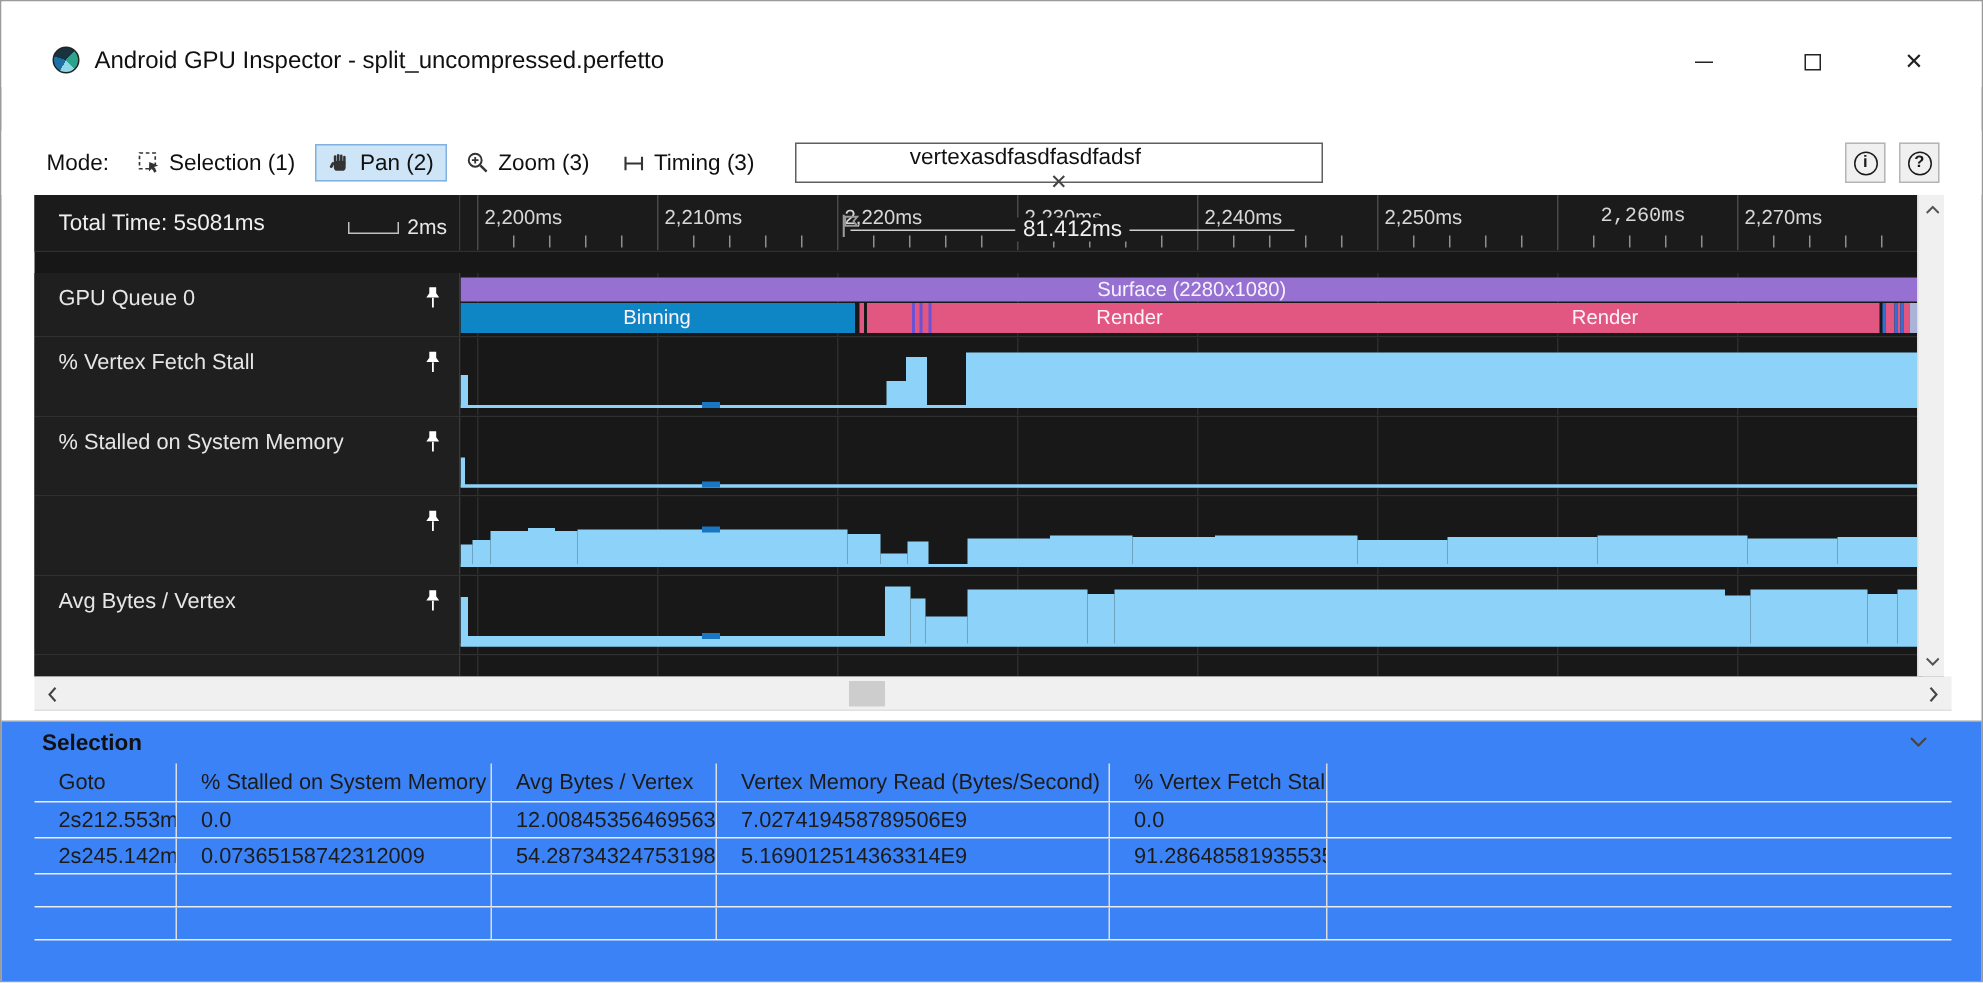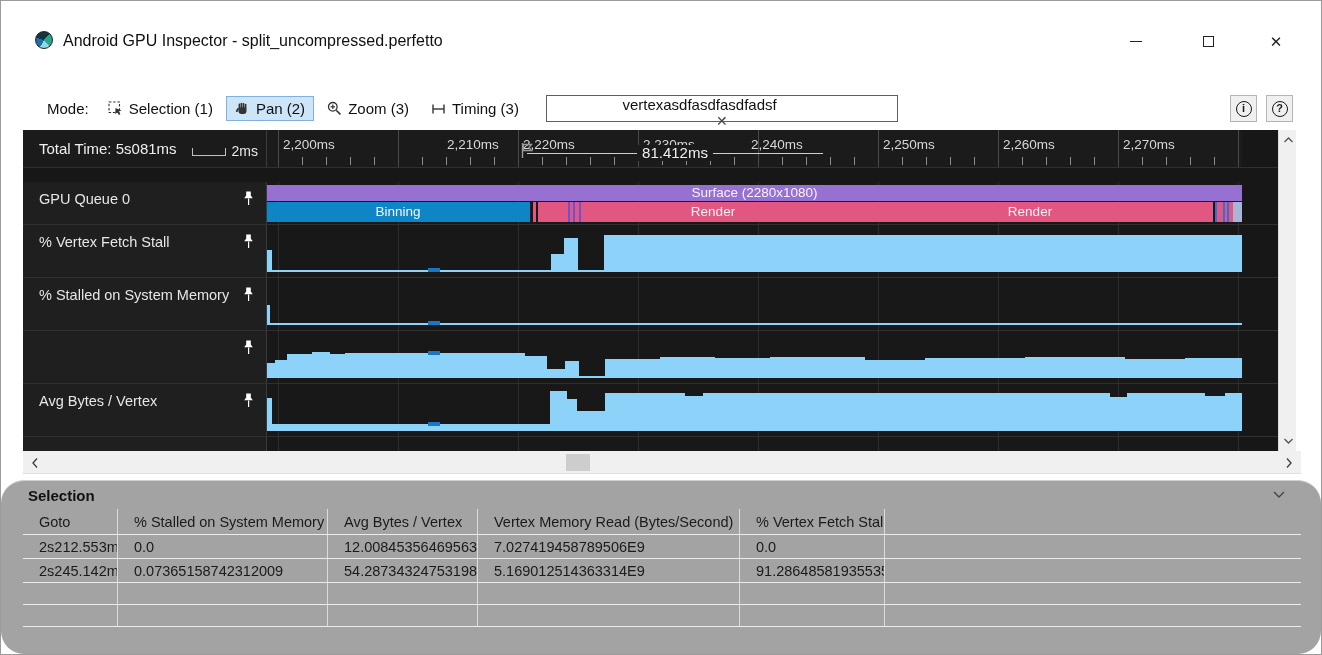"Mode:" .toolbar { left: 16px -> 0 }
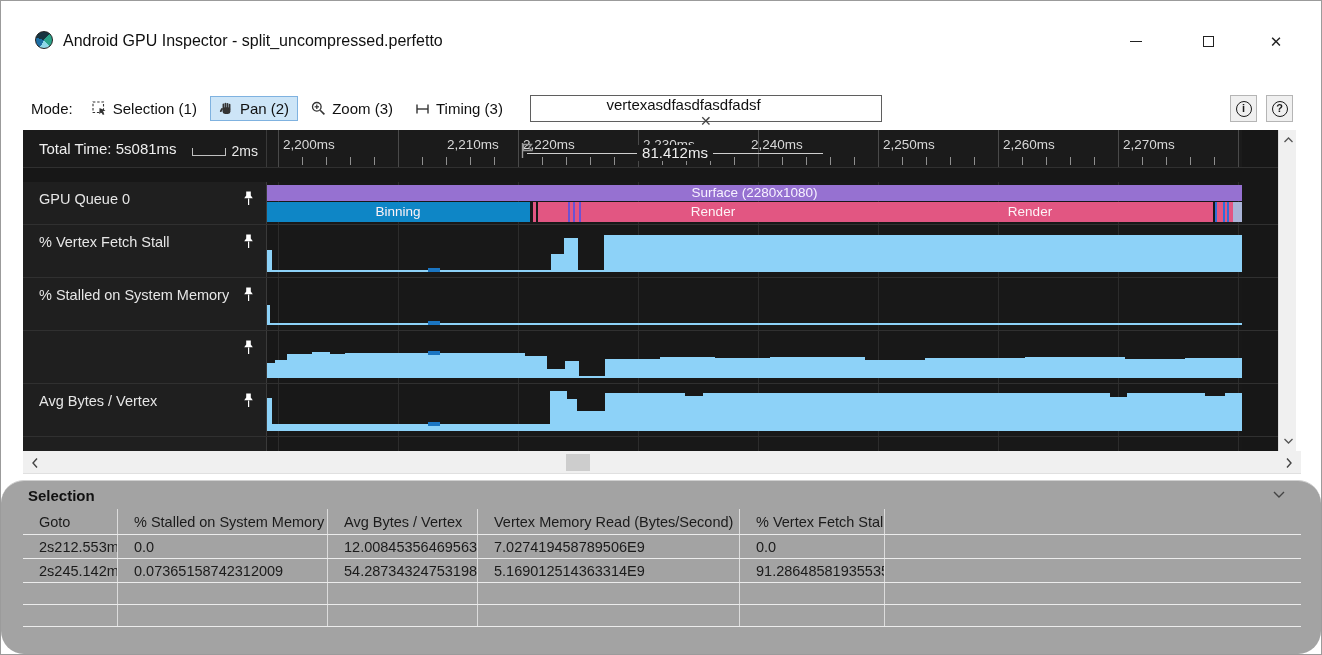"Total Time: 5s081ms" .row-label { width: 244px -> 284px }
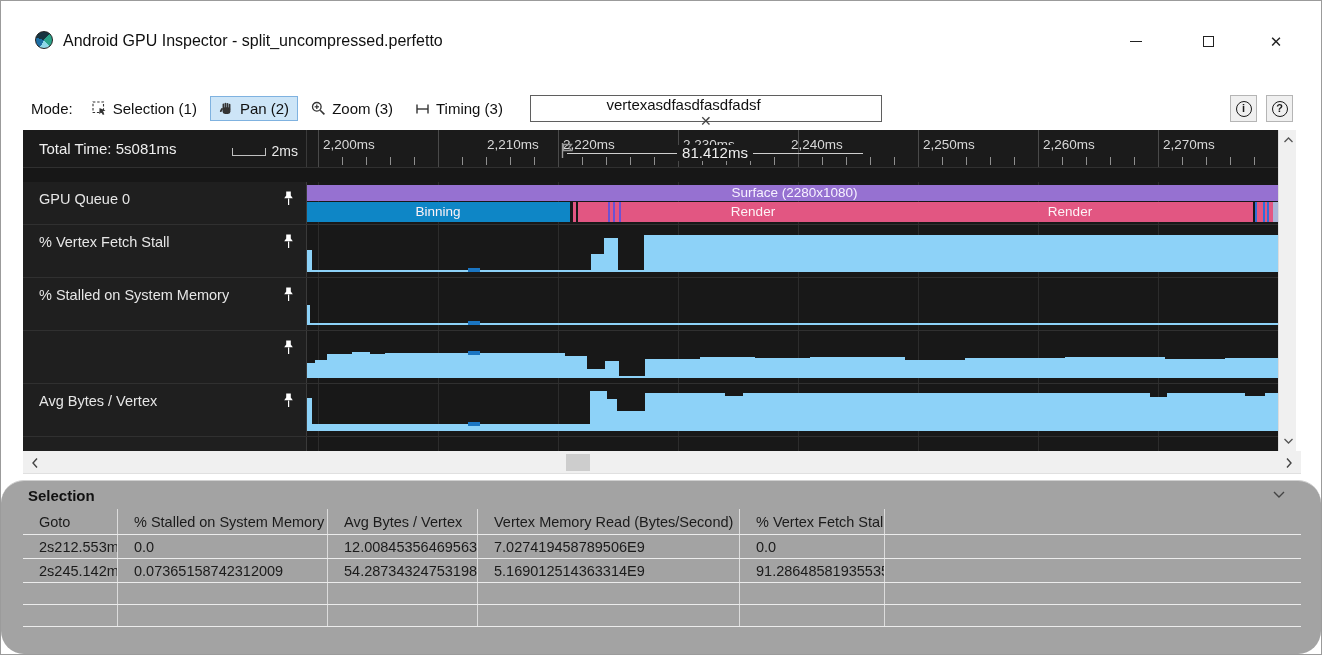"2,210ms" div.major-label { margin-left: 44px -> none }
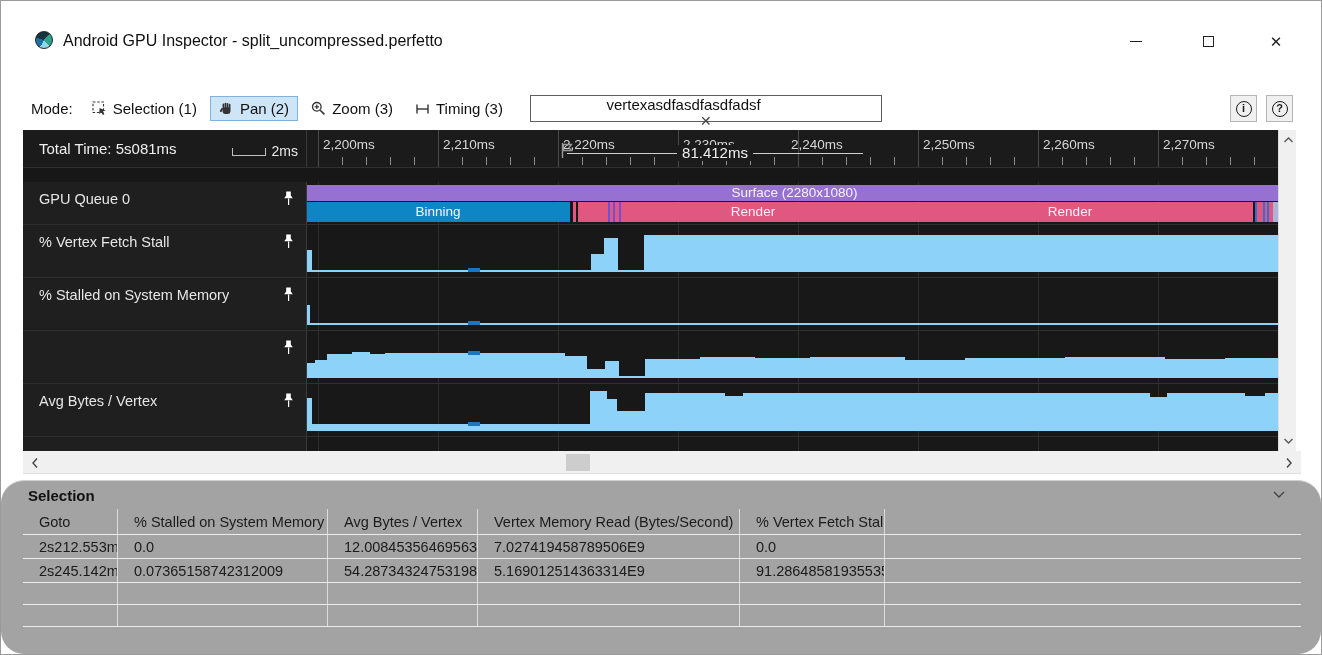"2,240ms" div.major-label { left: 484px -> 496px }
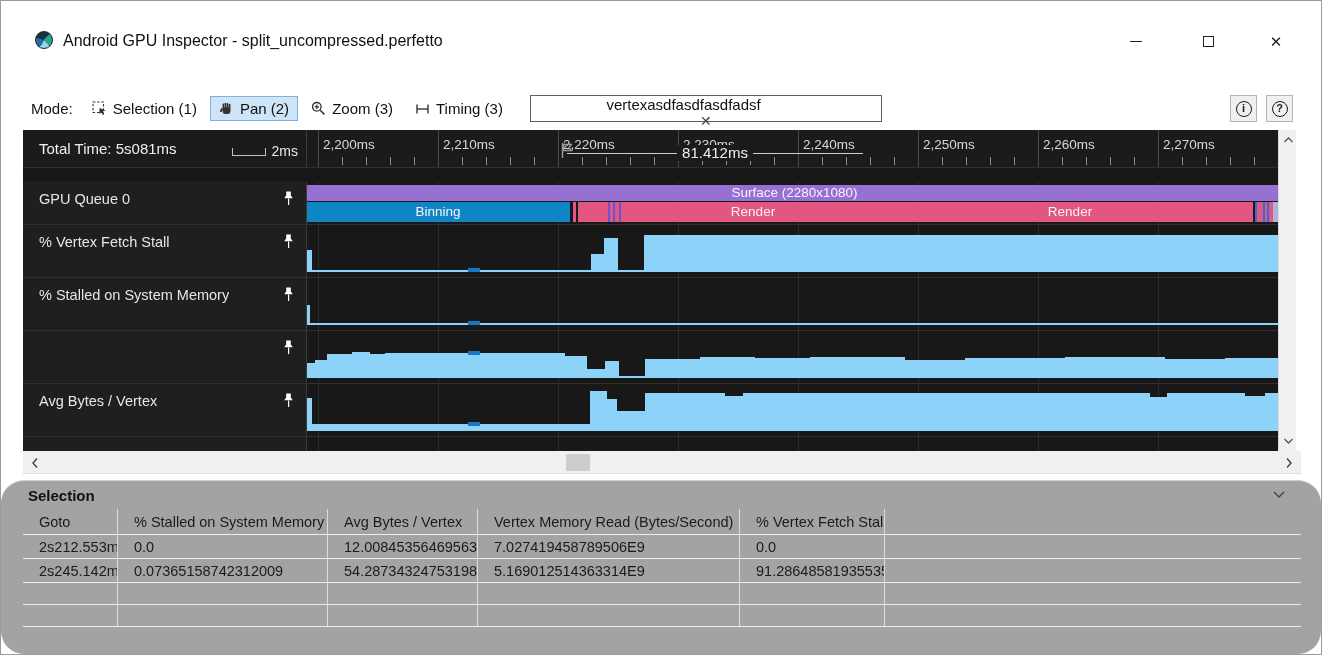"2,260ms" div.major-label { font-family: none -> Liberation Mono, monospace; left: 736px -> 760px }
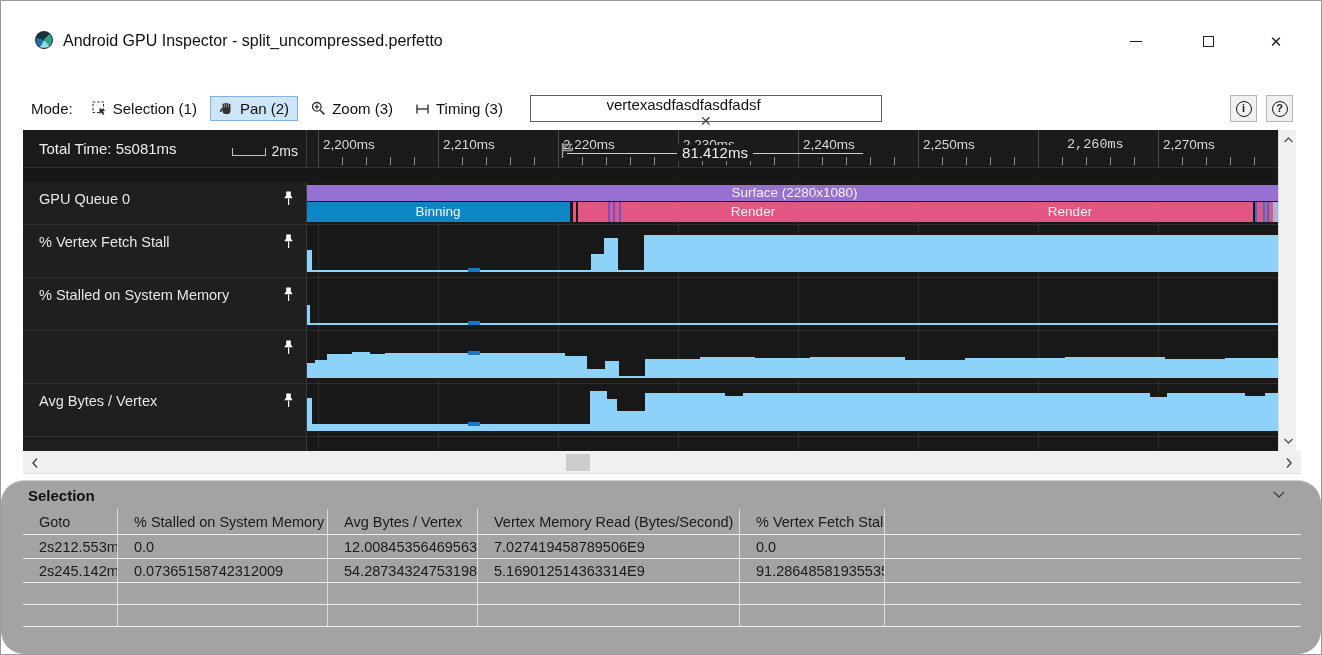"Selection" .selection-panel { background: #a3a3a3 -> #3b82f6; border-radius: 23px -> none }
